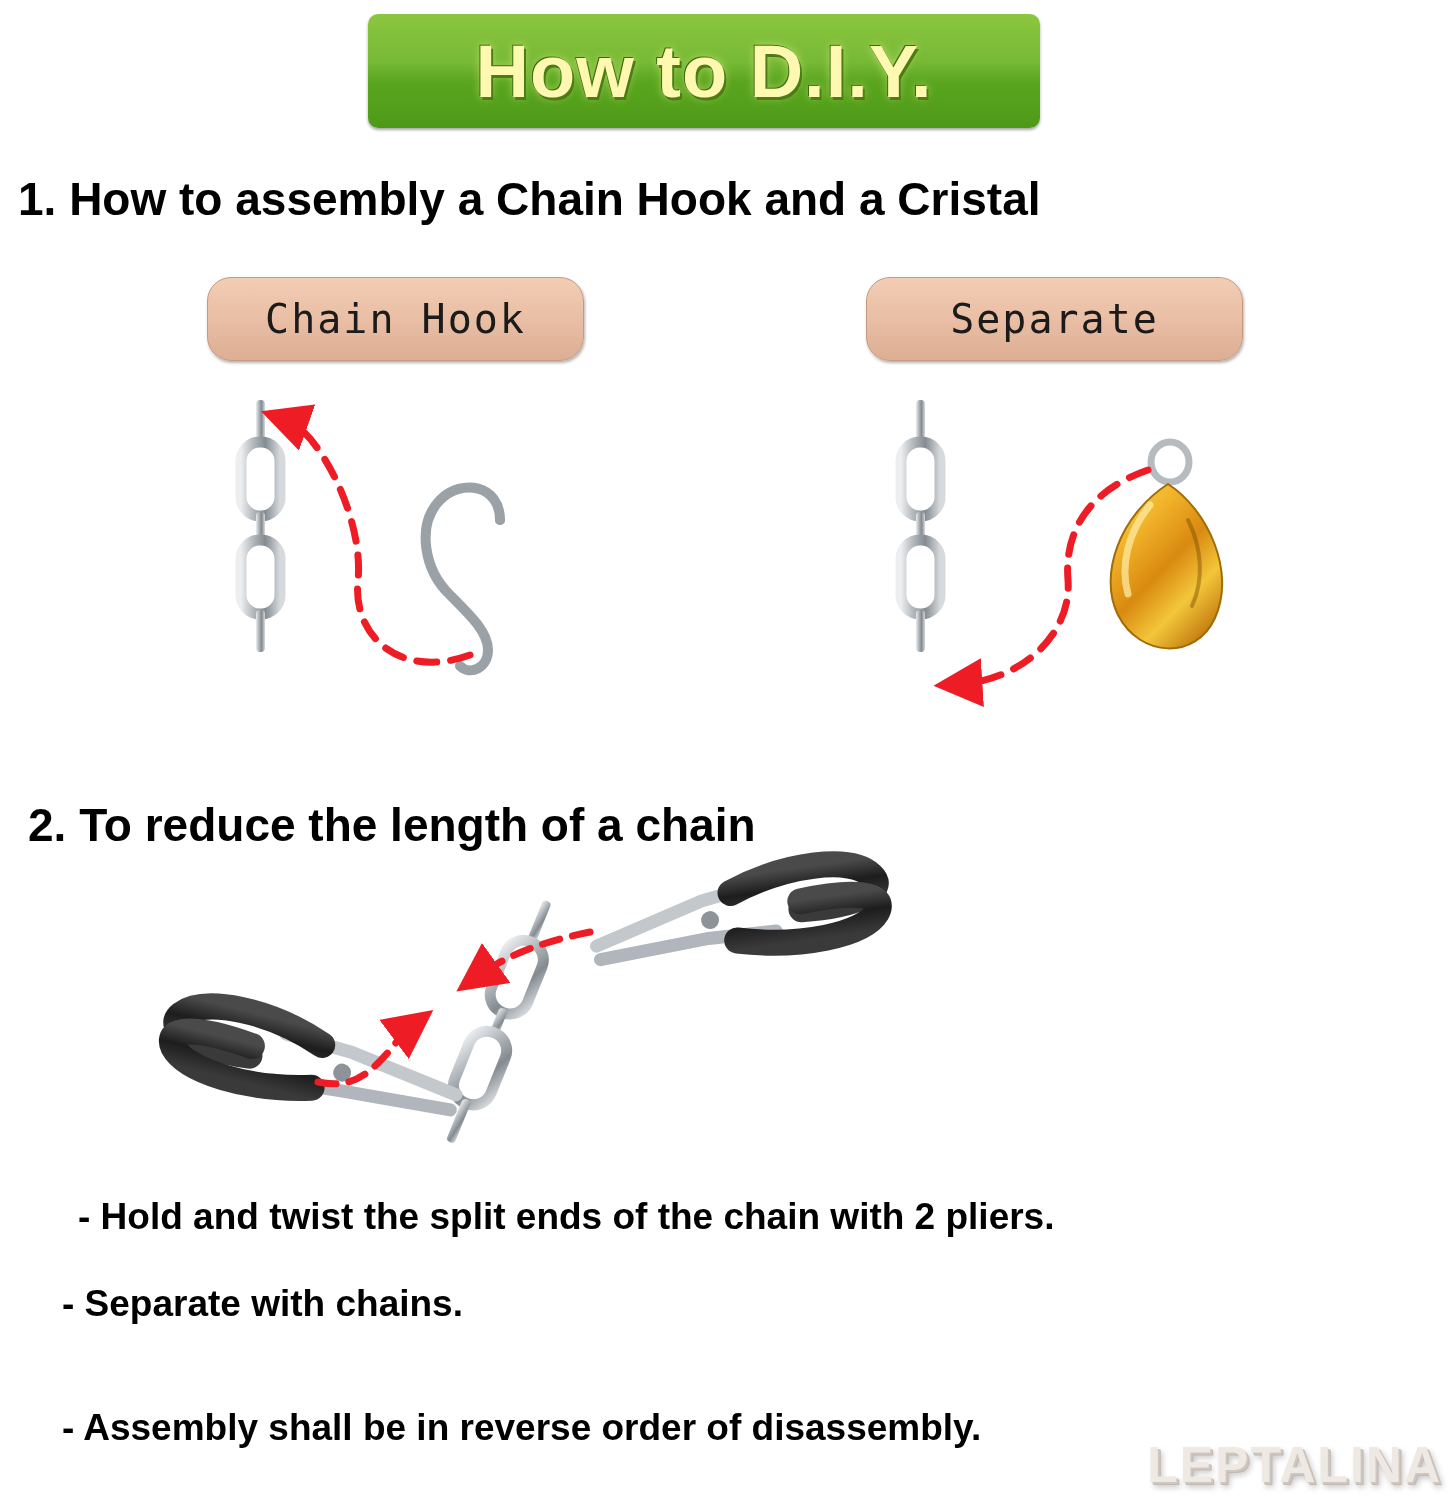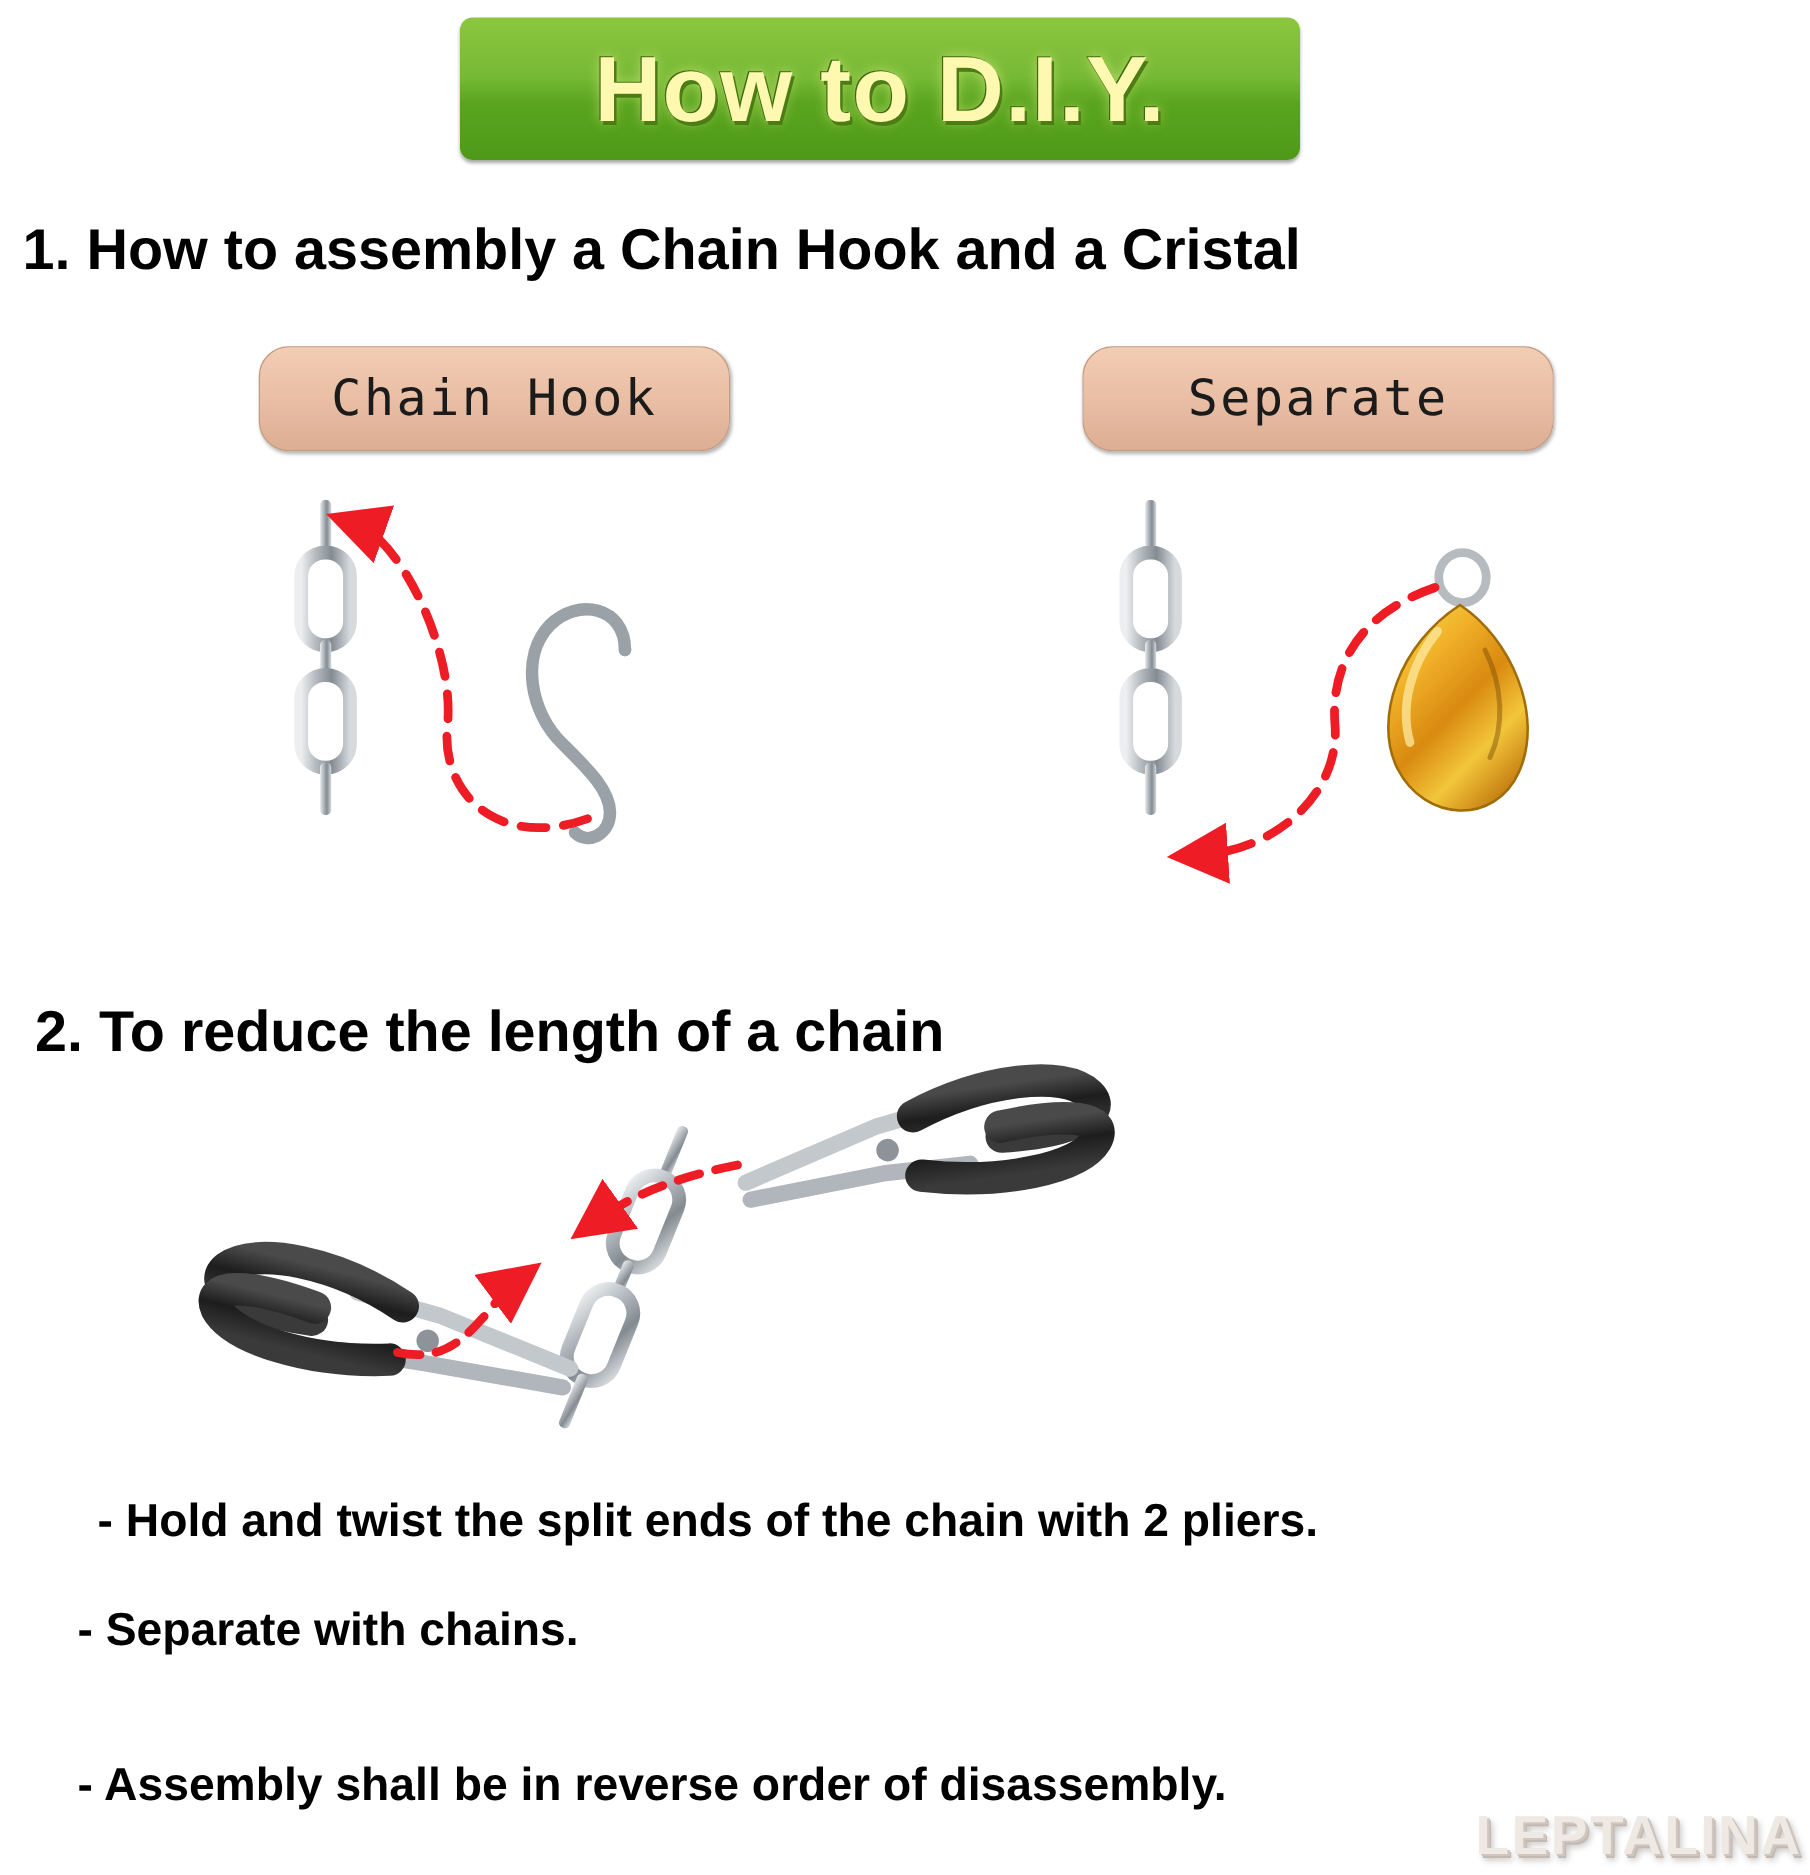"LEPTALINA" .brand { font-size: 44px -> 50px }
